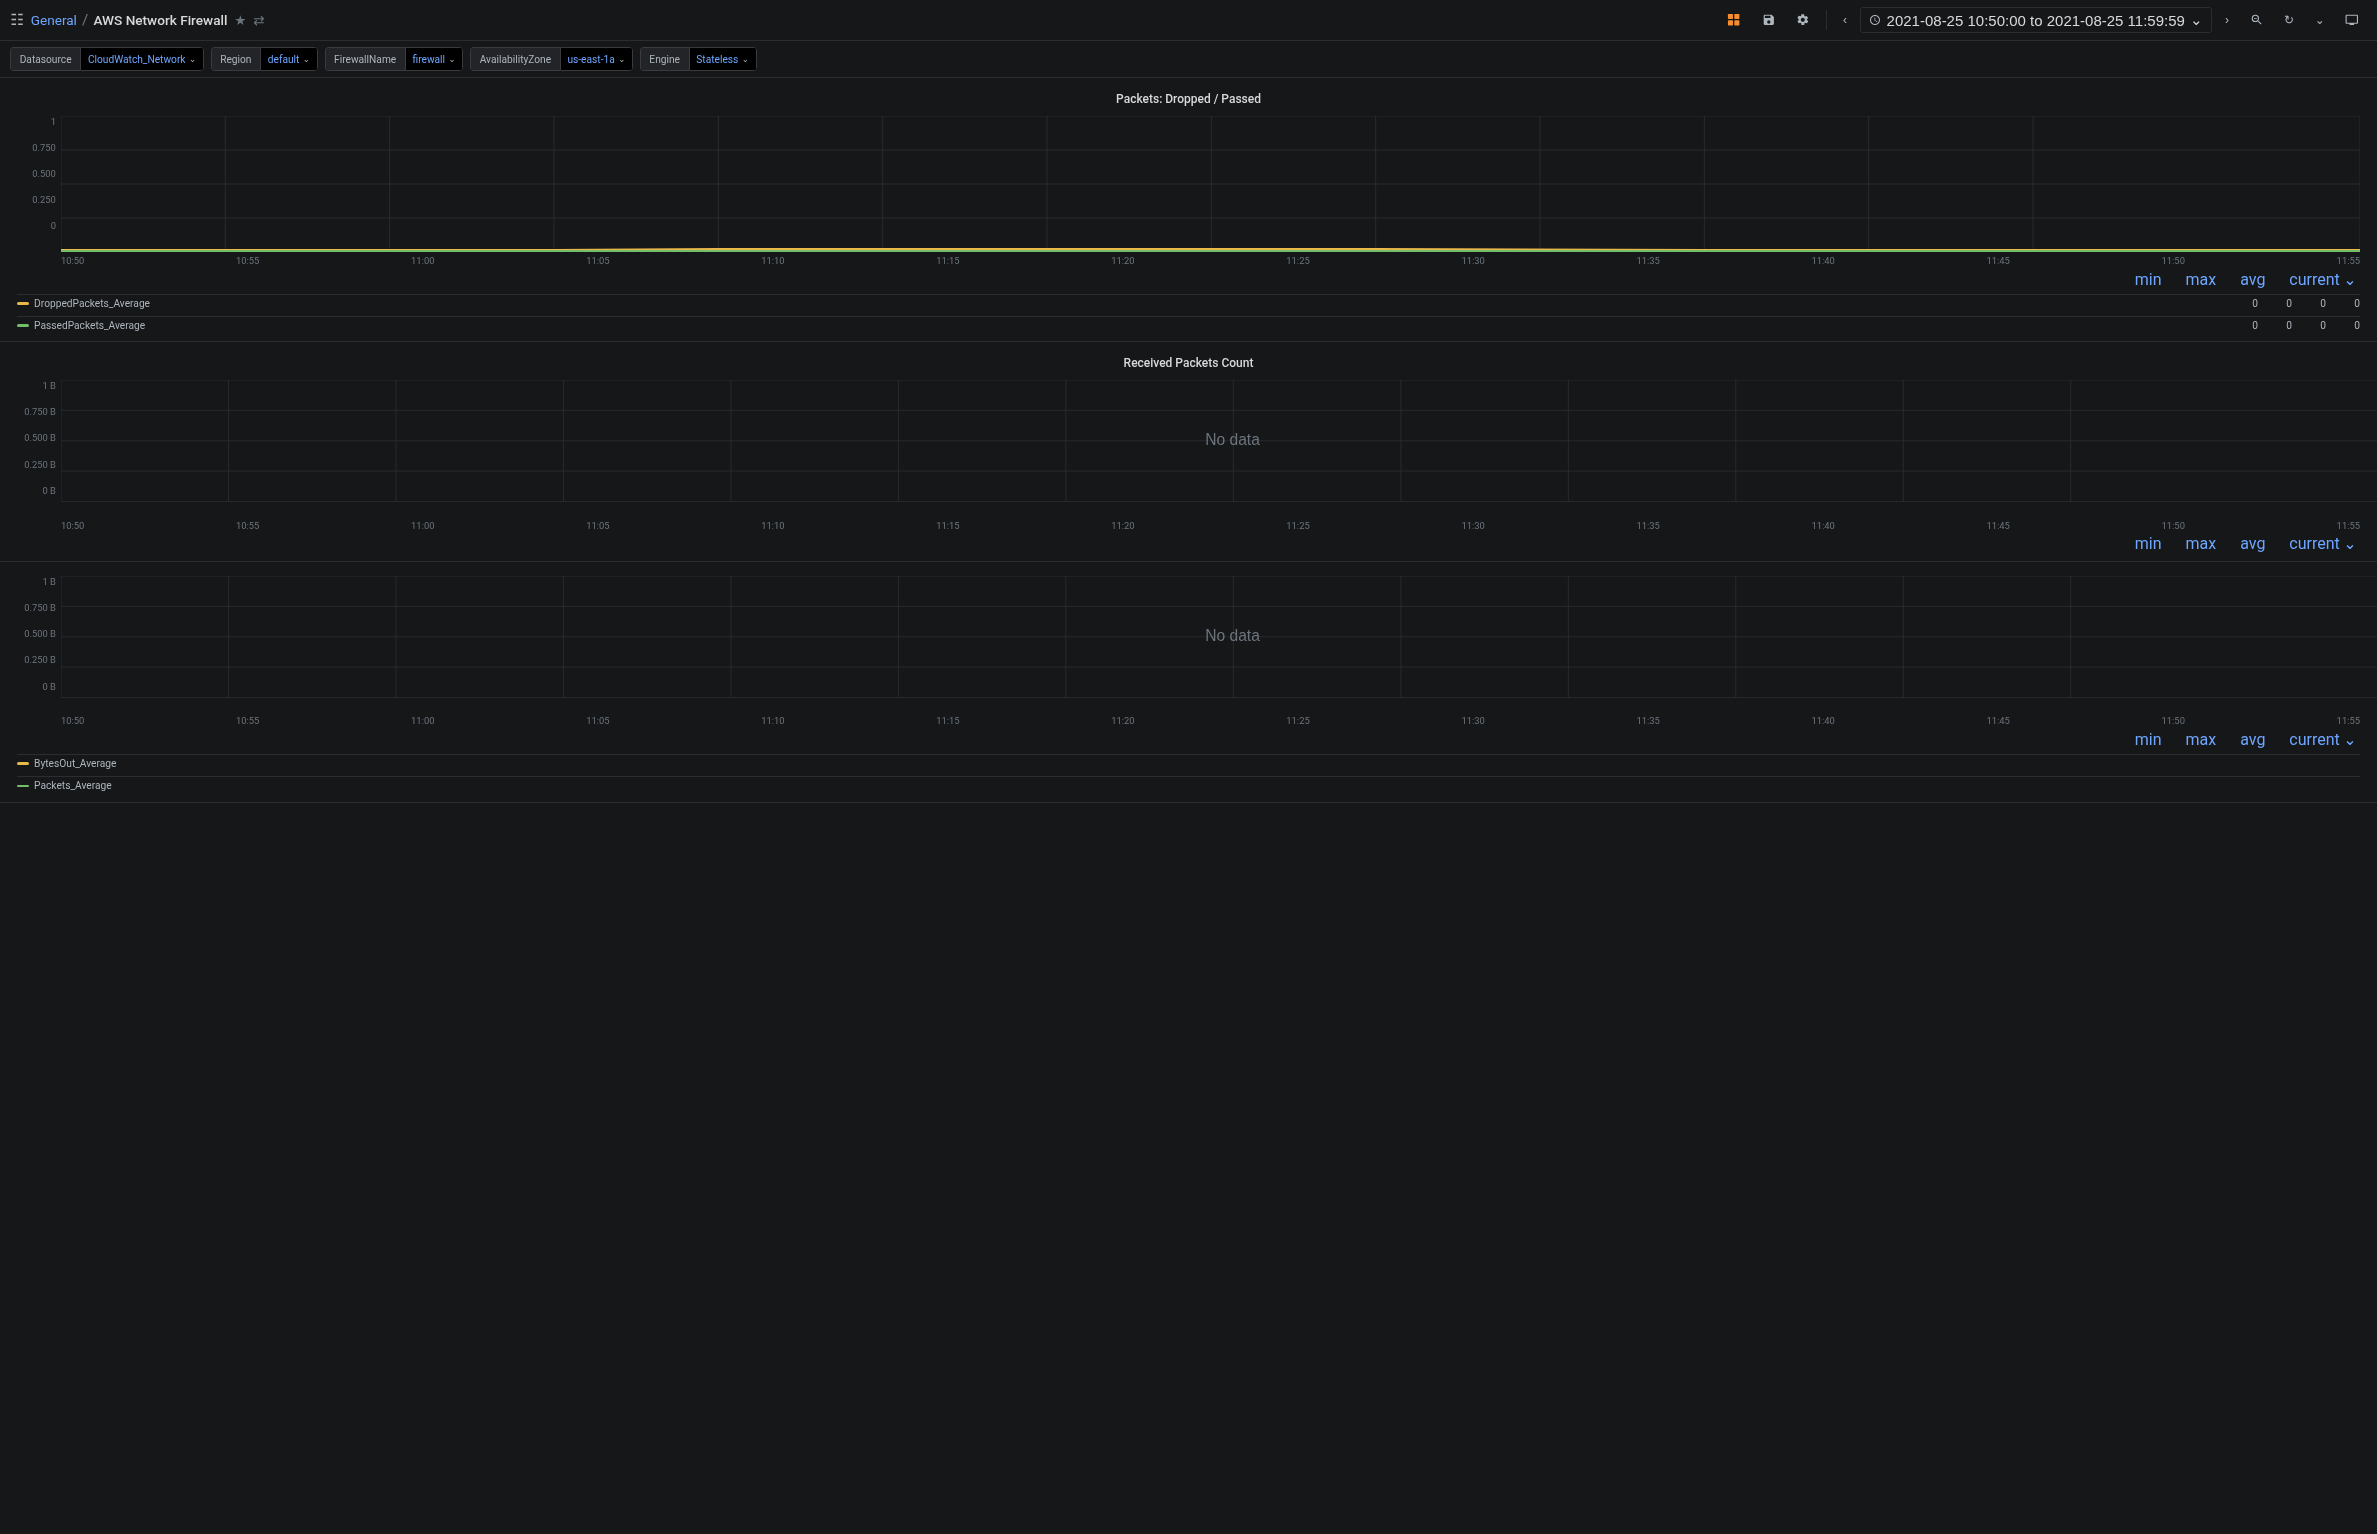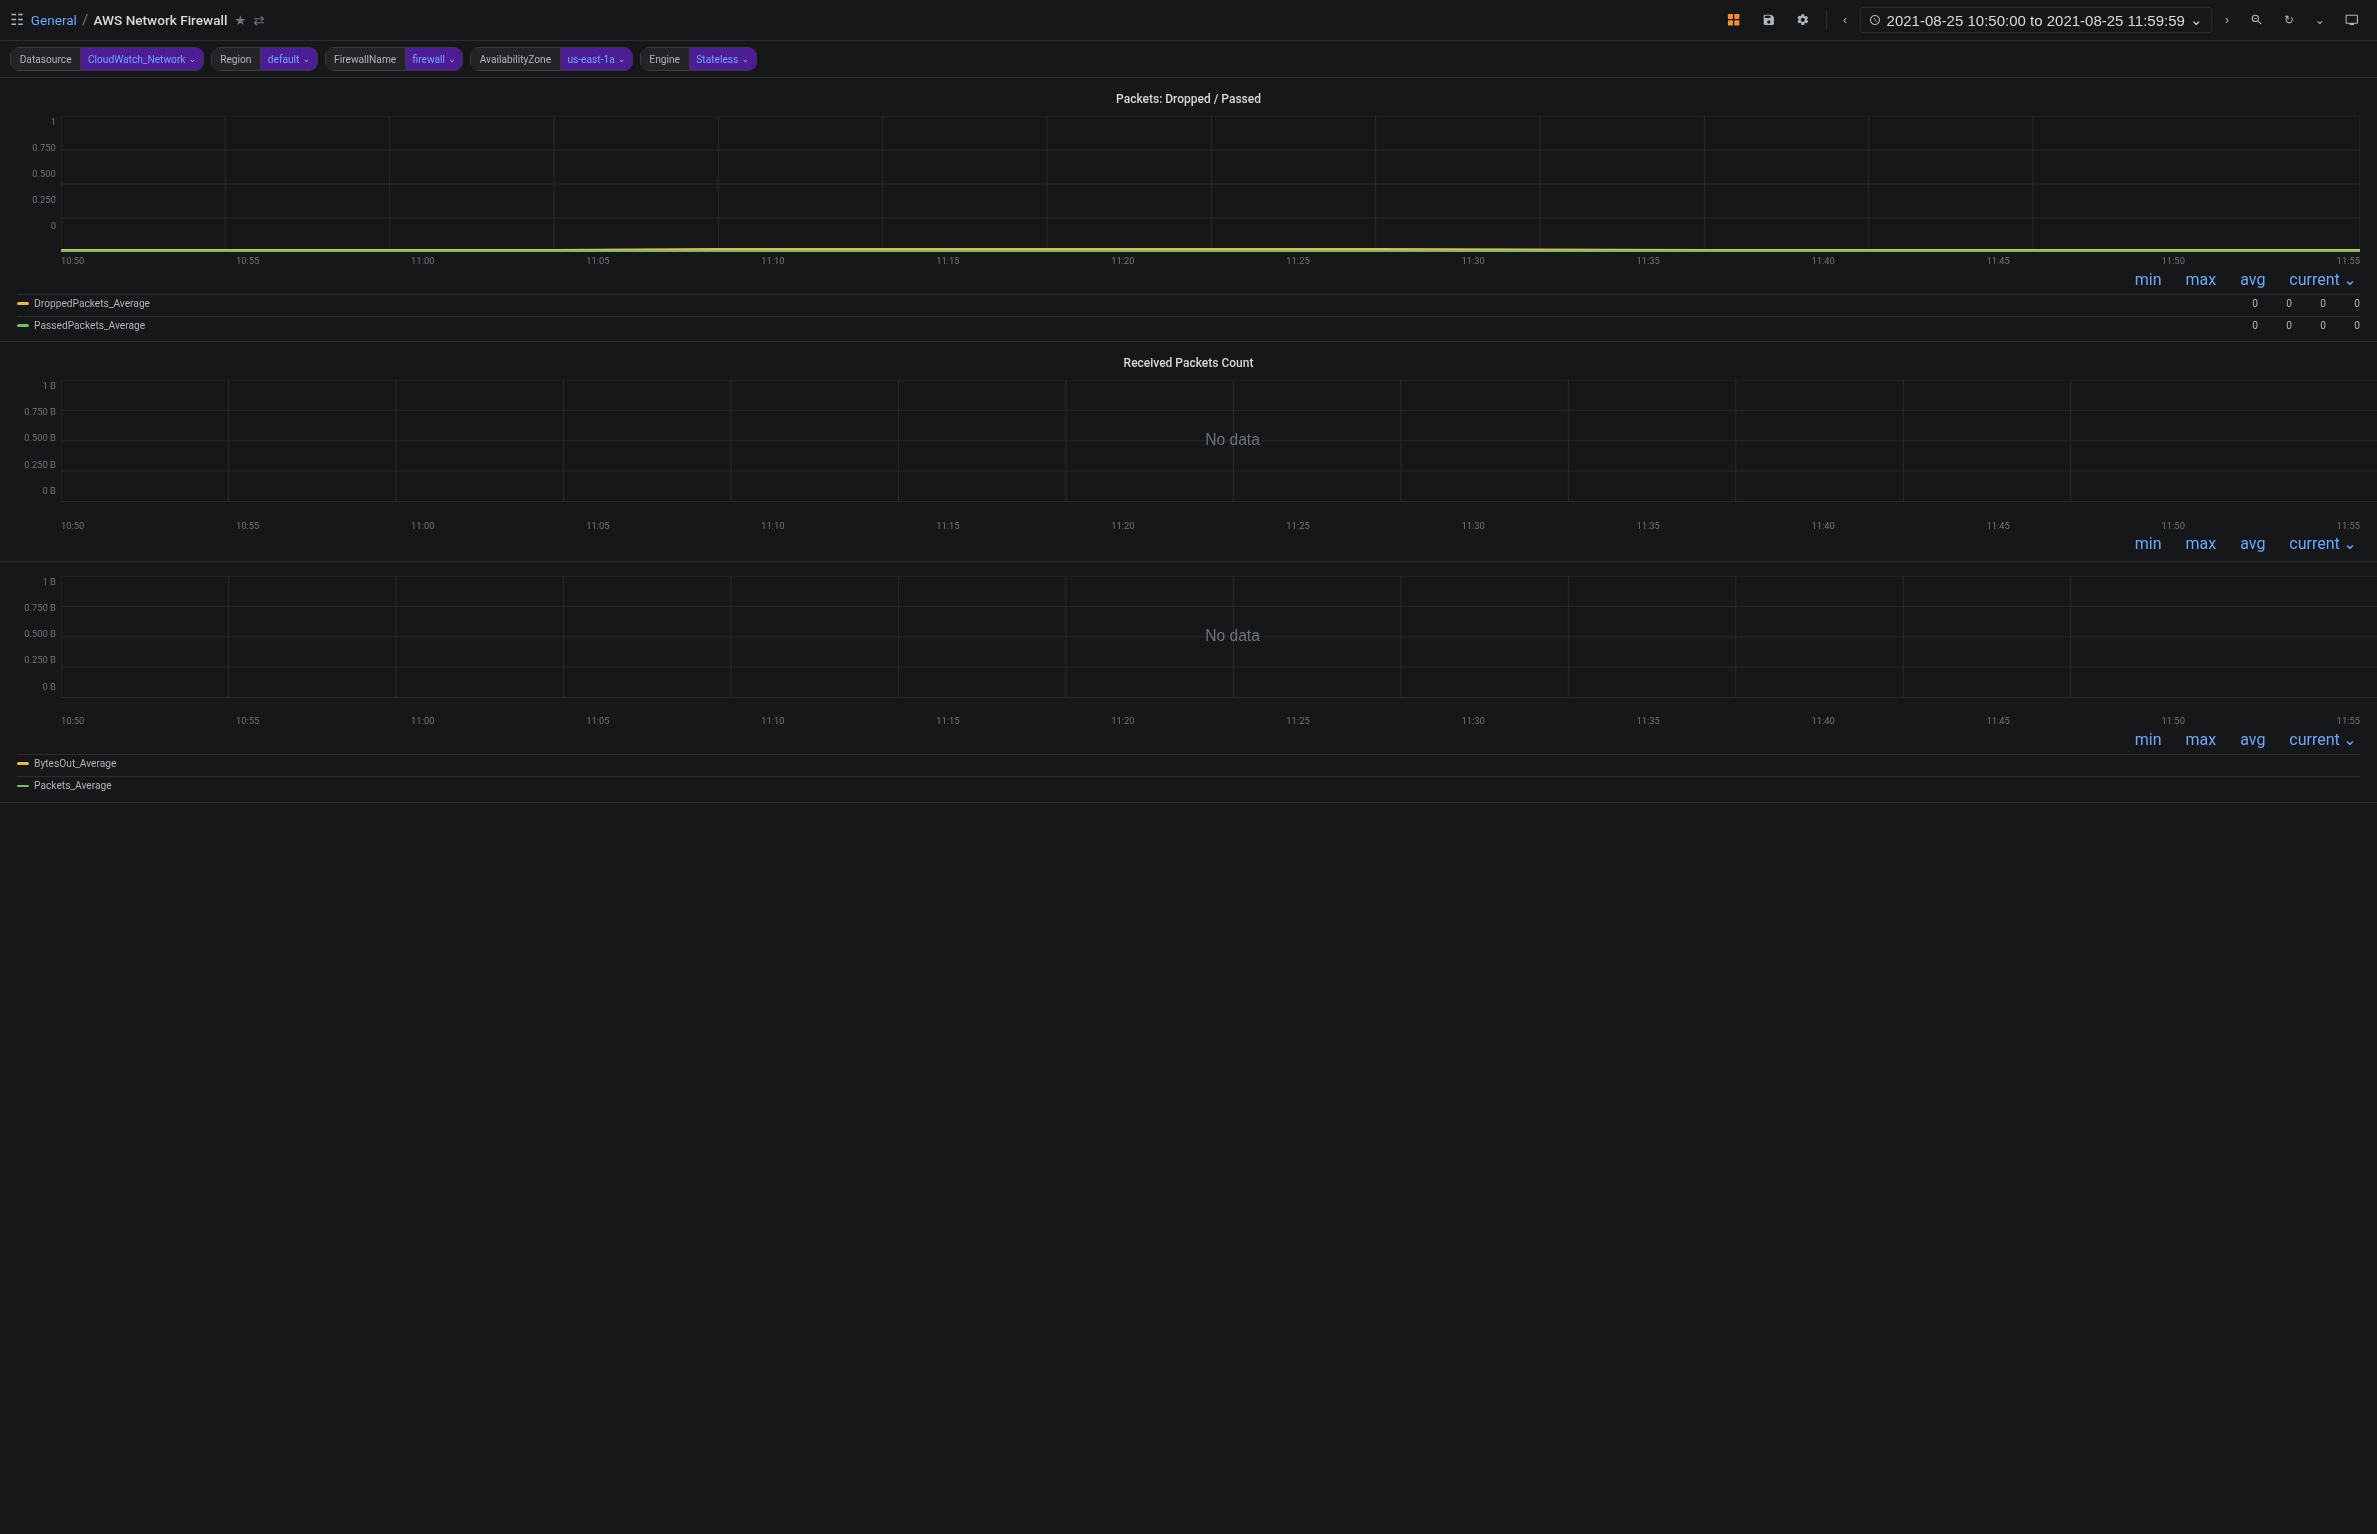"Datasource" .filter-item { border-radius: 9px -> 4px }
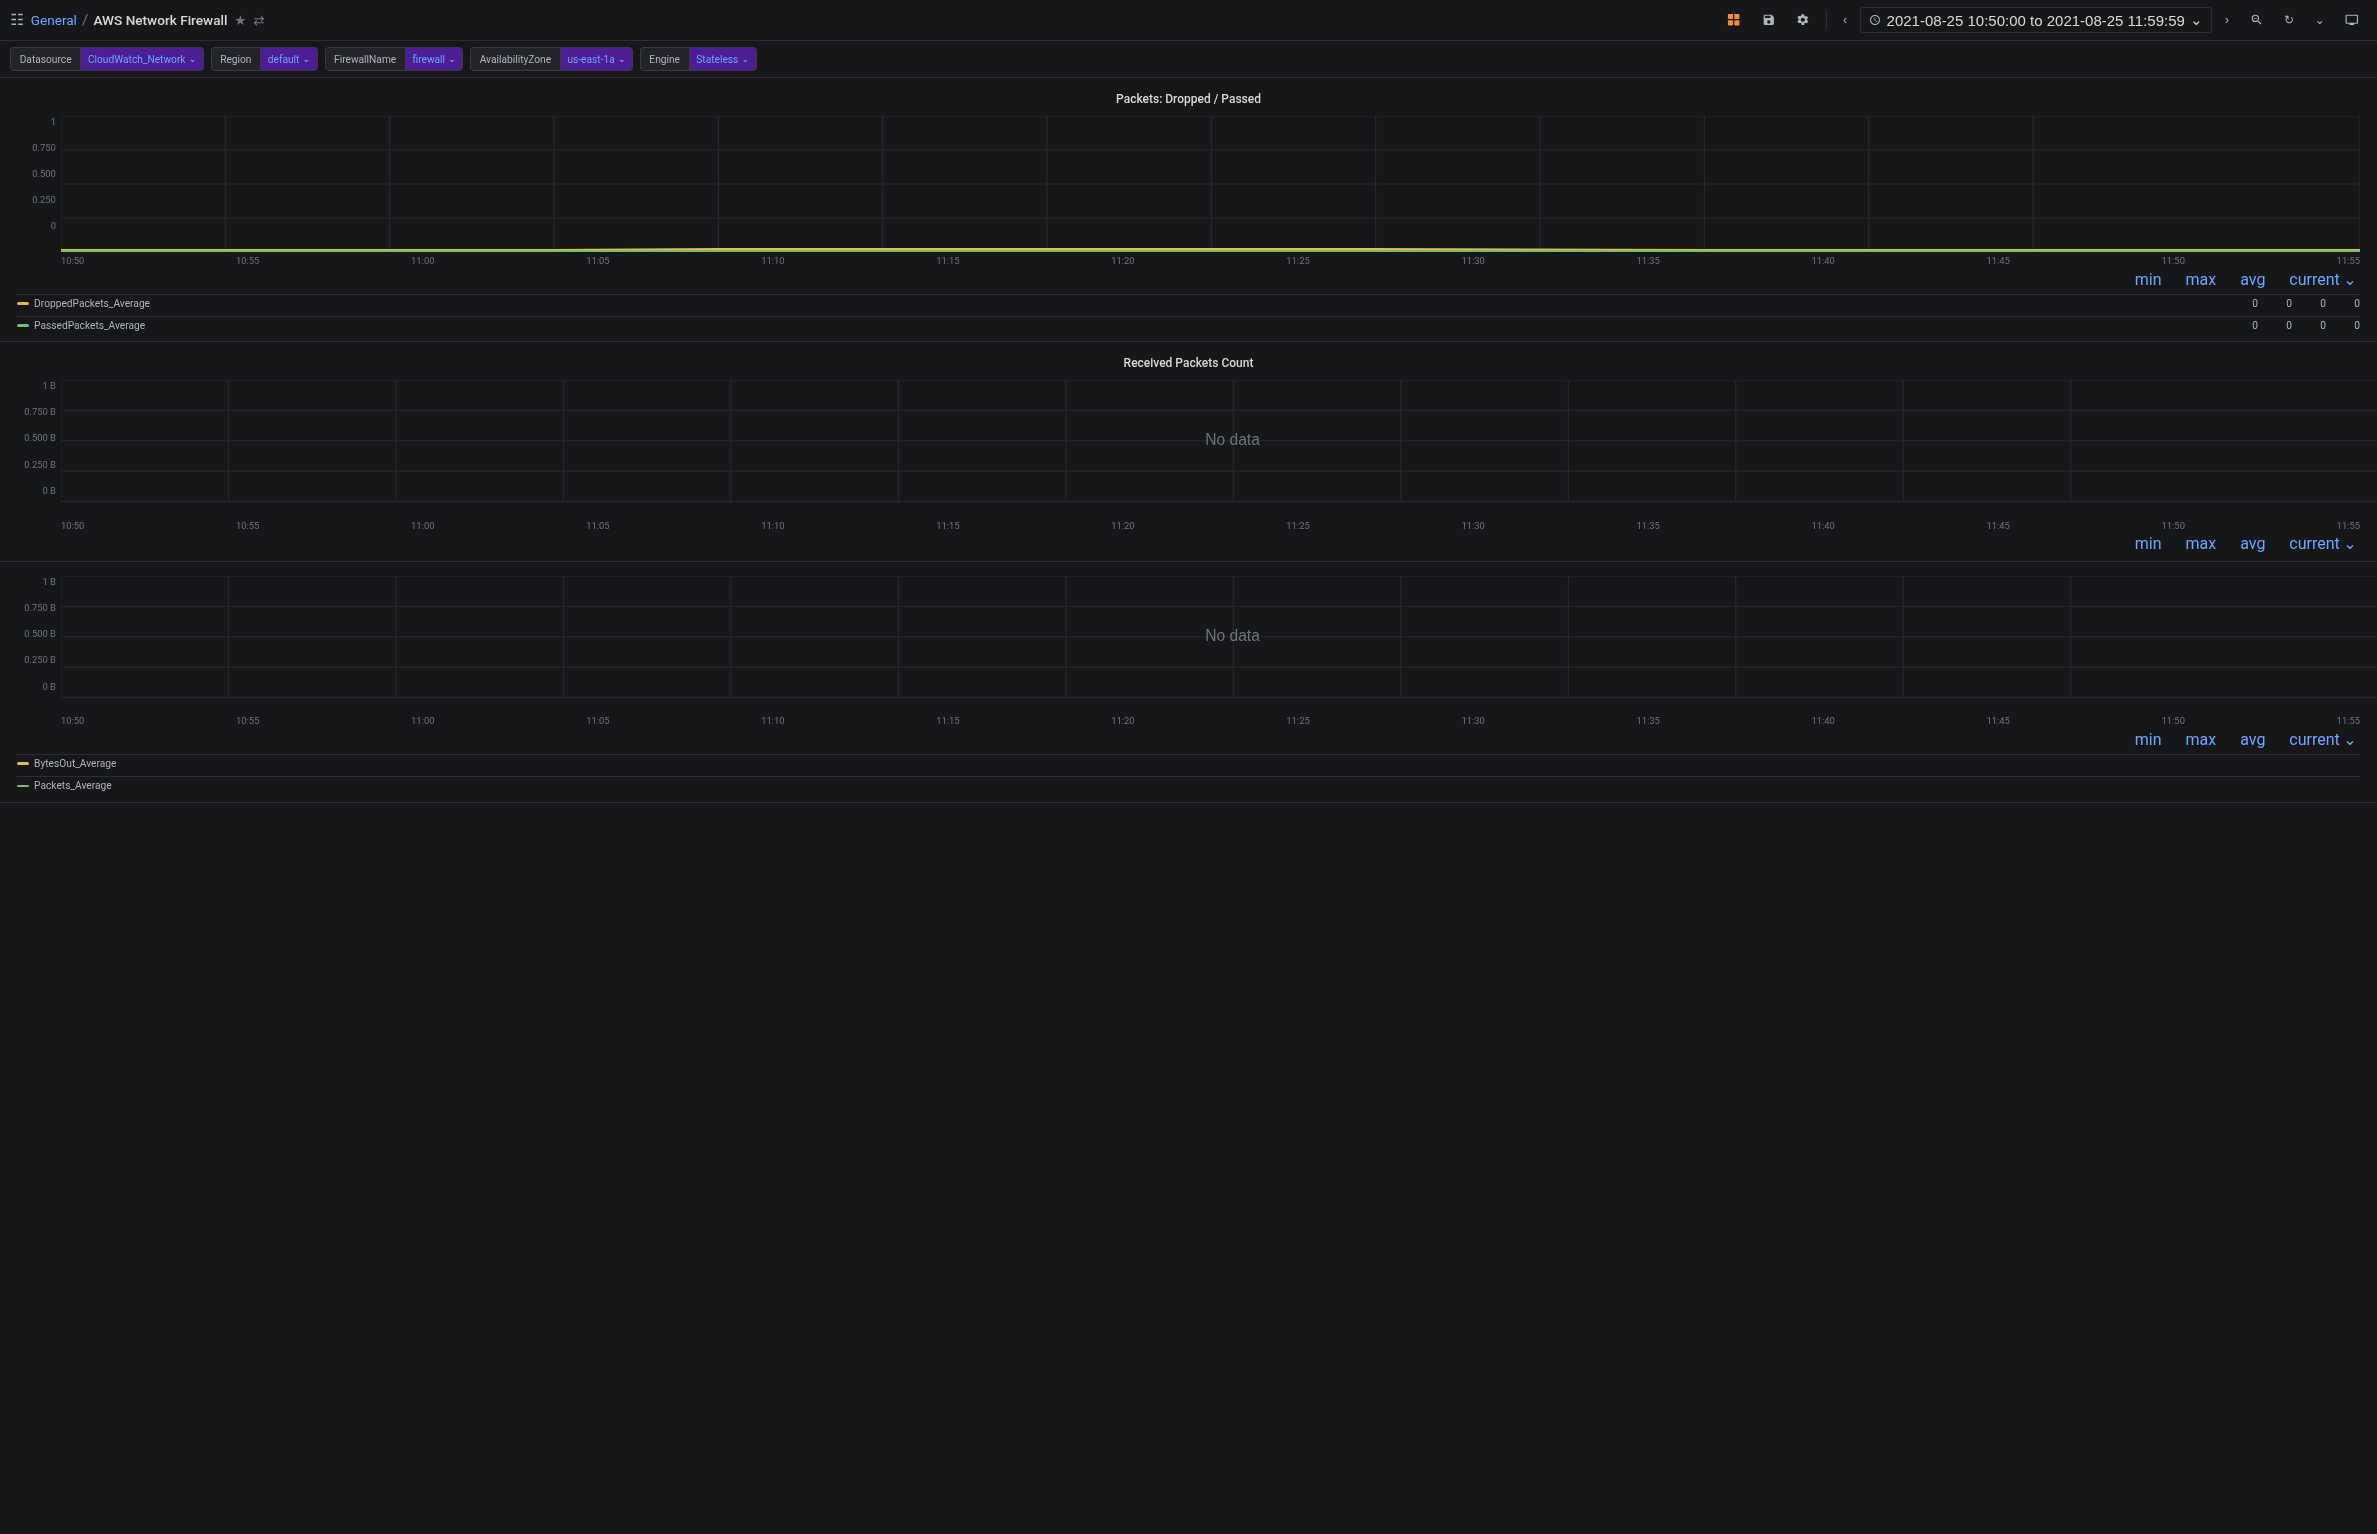"CloudWatch_Network" .filter-value { background: #4c1d95 -> #000000 }
